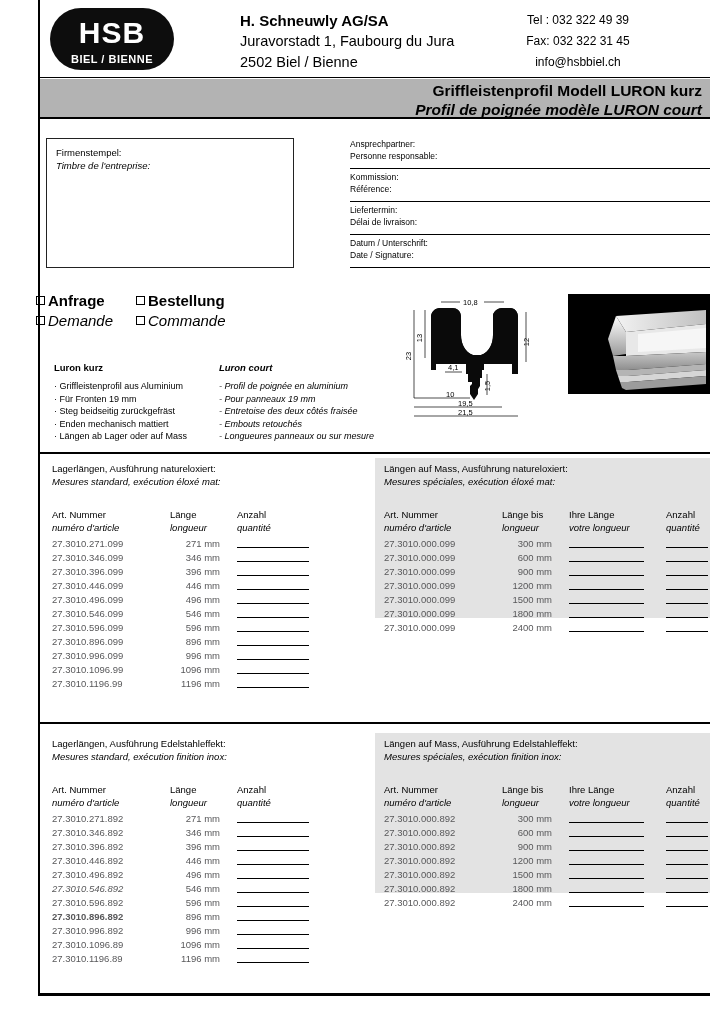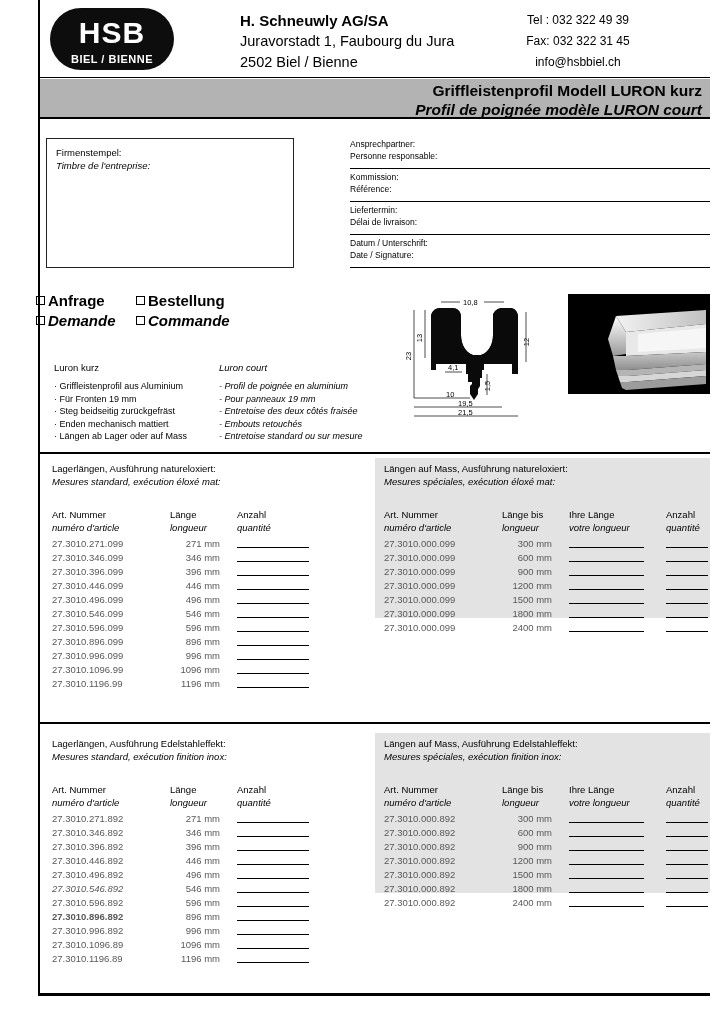"Demande" .chk-label-fr { font-weight: bold -> normal }
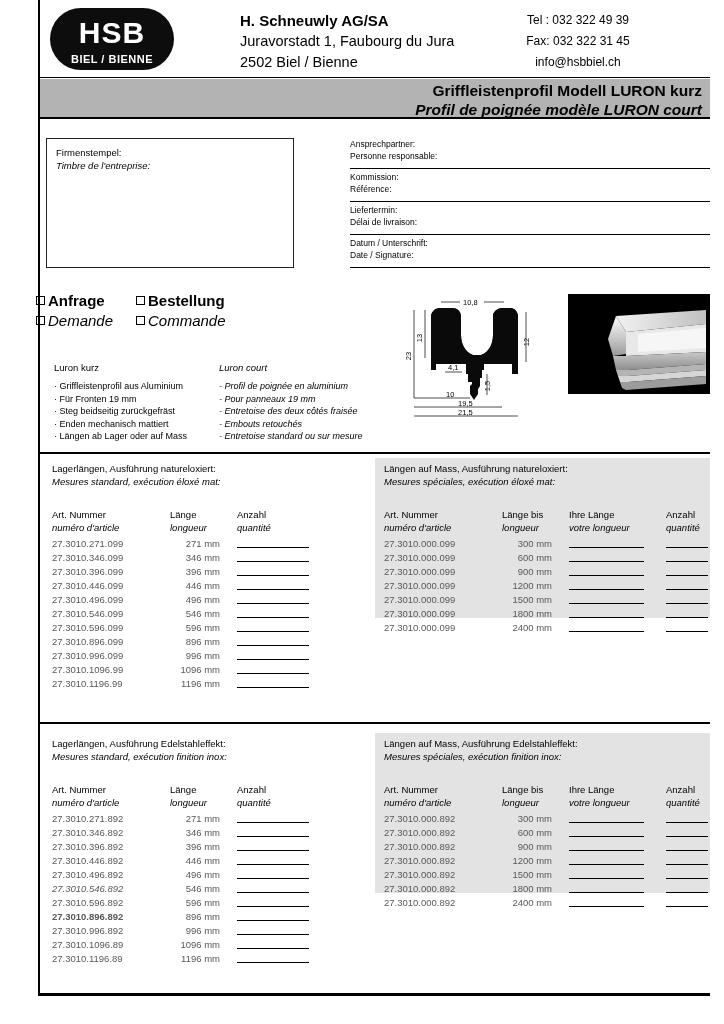"Luron kurz" .desc-col h4 { font-weight: normal -> bold }
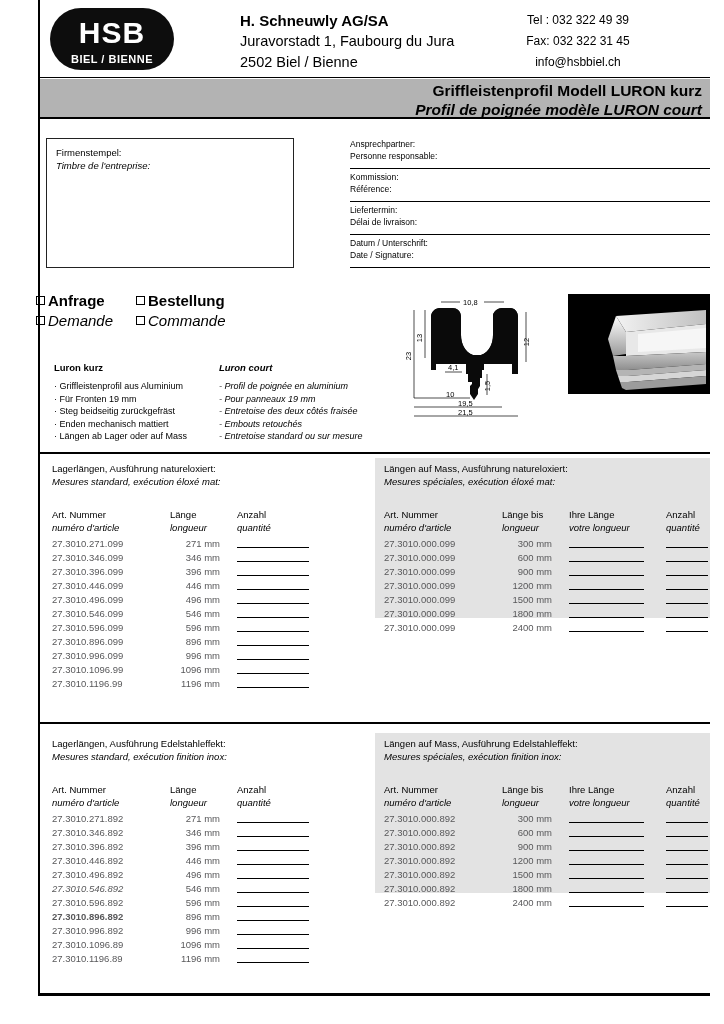"- Entretoise standard ou sur" li { text: Entretoise standard -> Longueures panneaux }
